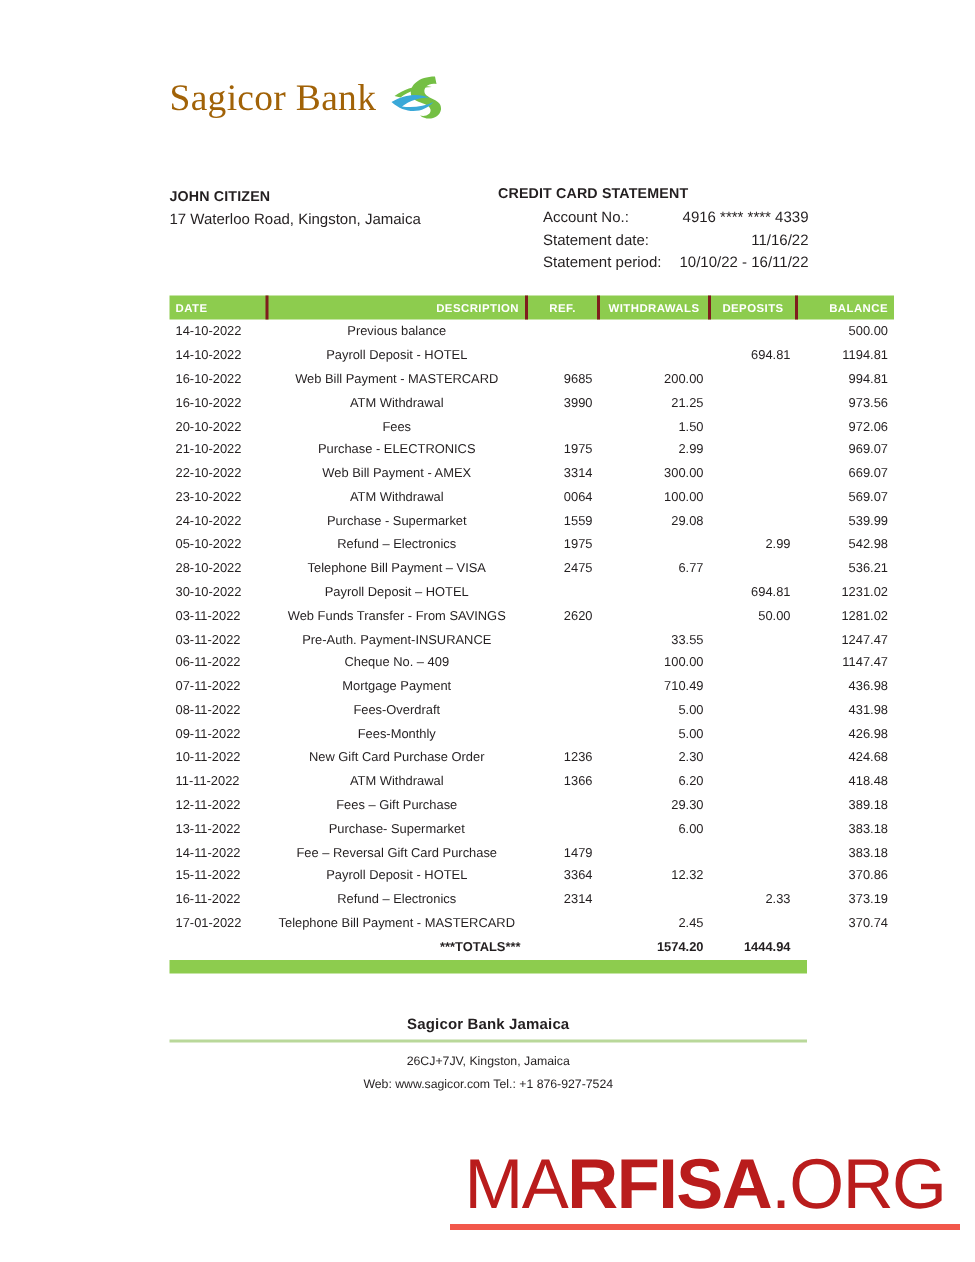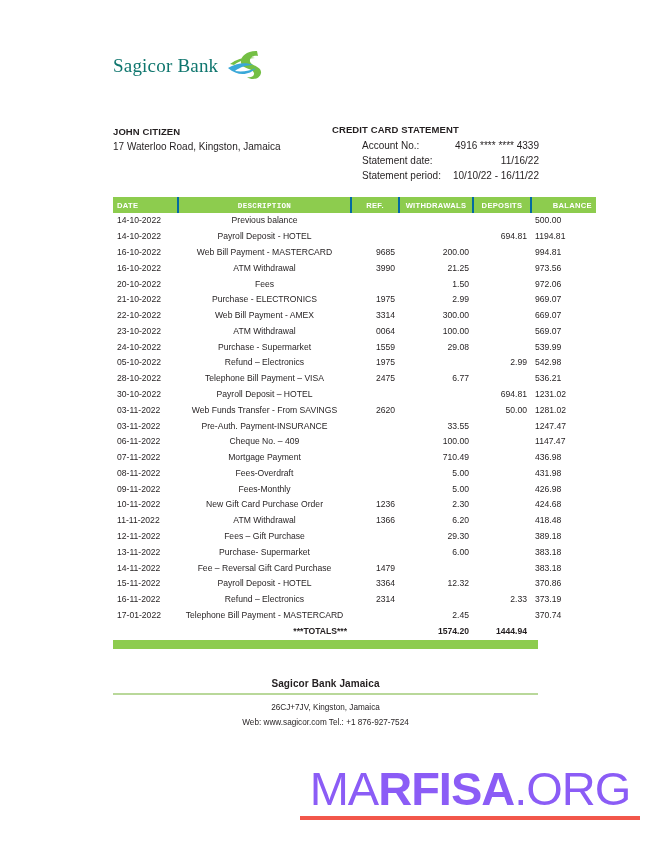"Sagicor Bank" .logo-text { color: #0f766e -> #a16207; font-size: 19px -> 25px }
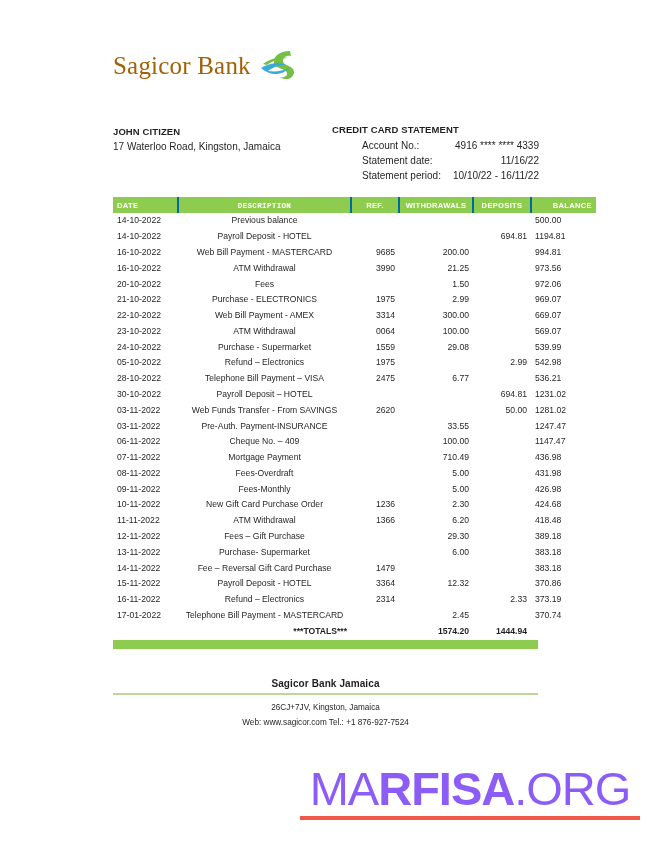"DATE" table.stmt thead th { border-right: 2px solid #0369a1 -> 2px solid #7f1d1d }
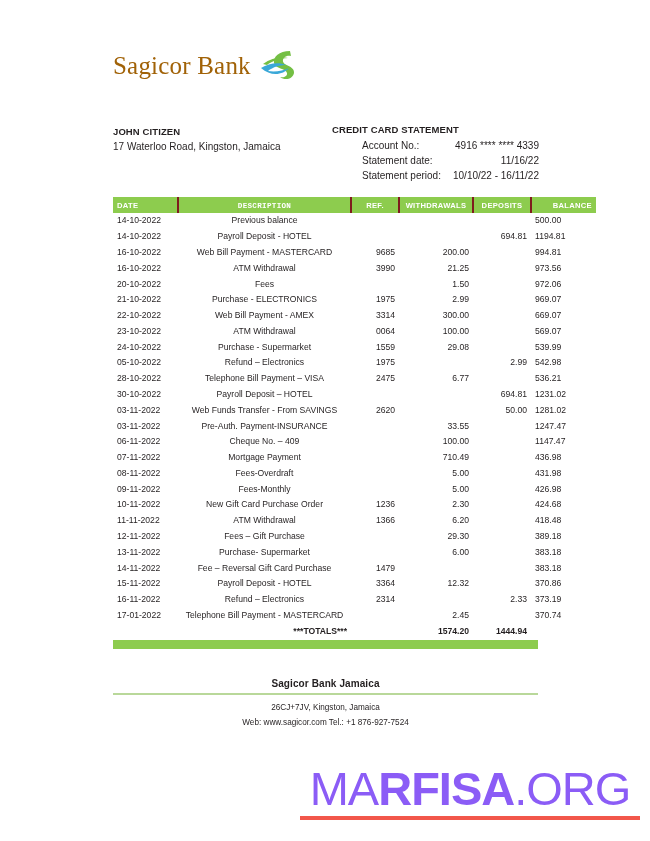"DESCRIPTION" th.c-desc { font-family: Liberation Mono, monospace -> none; text-align: center -> right }
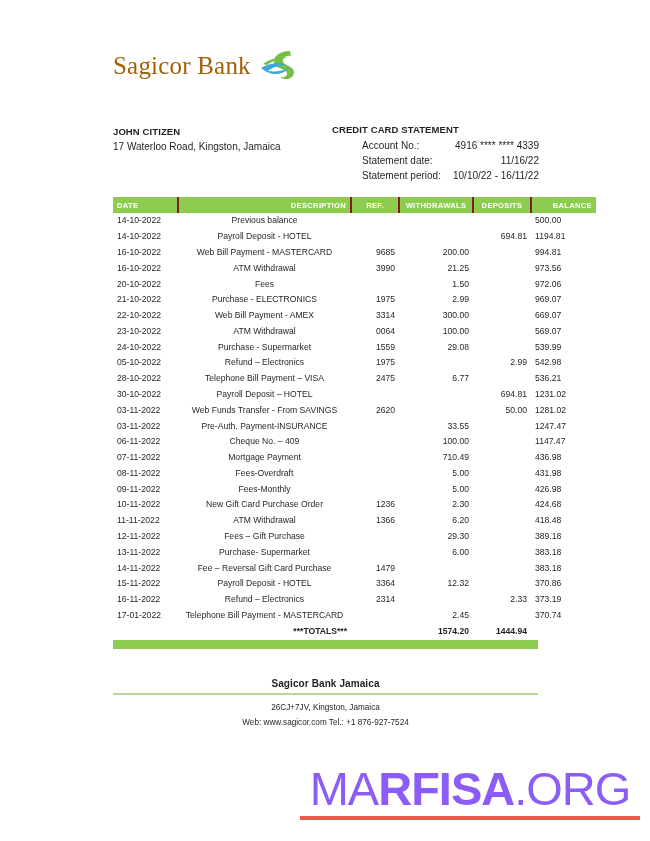"500.00" td.c-bal { text-align: left -> right }
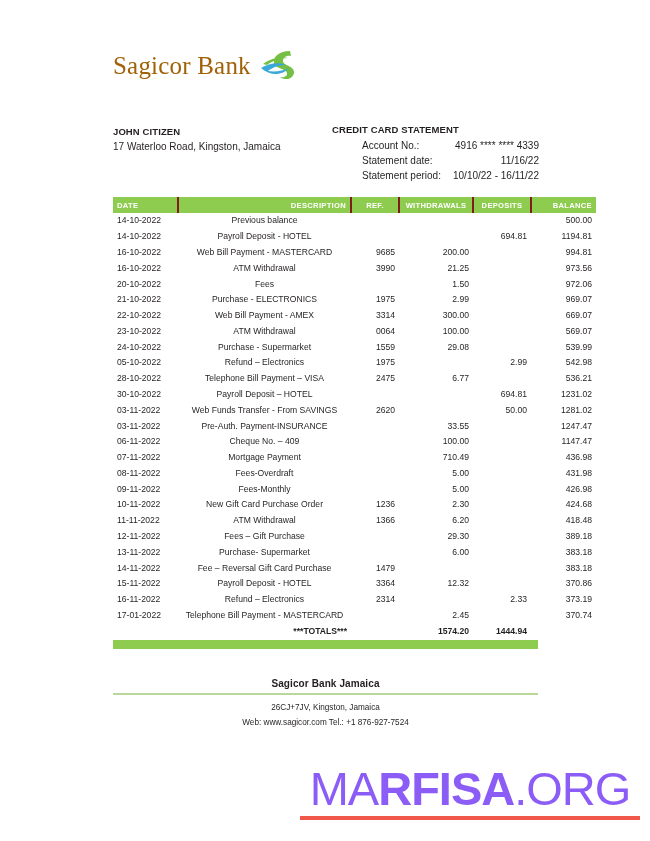"MARFISA.ORG" .wm-text { color: #8b5cf6 -> #b91c1c }
